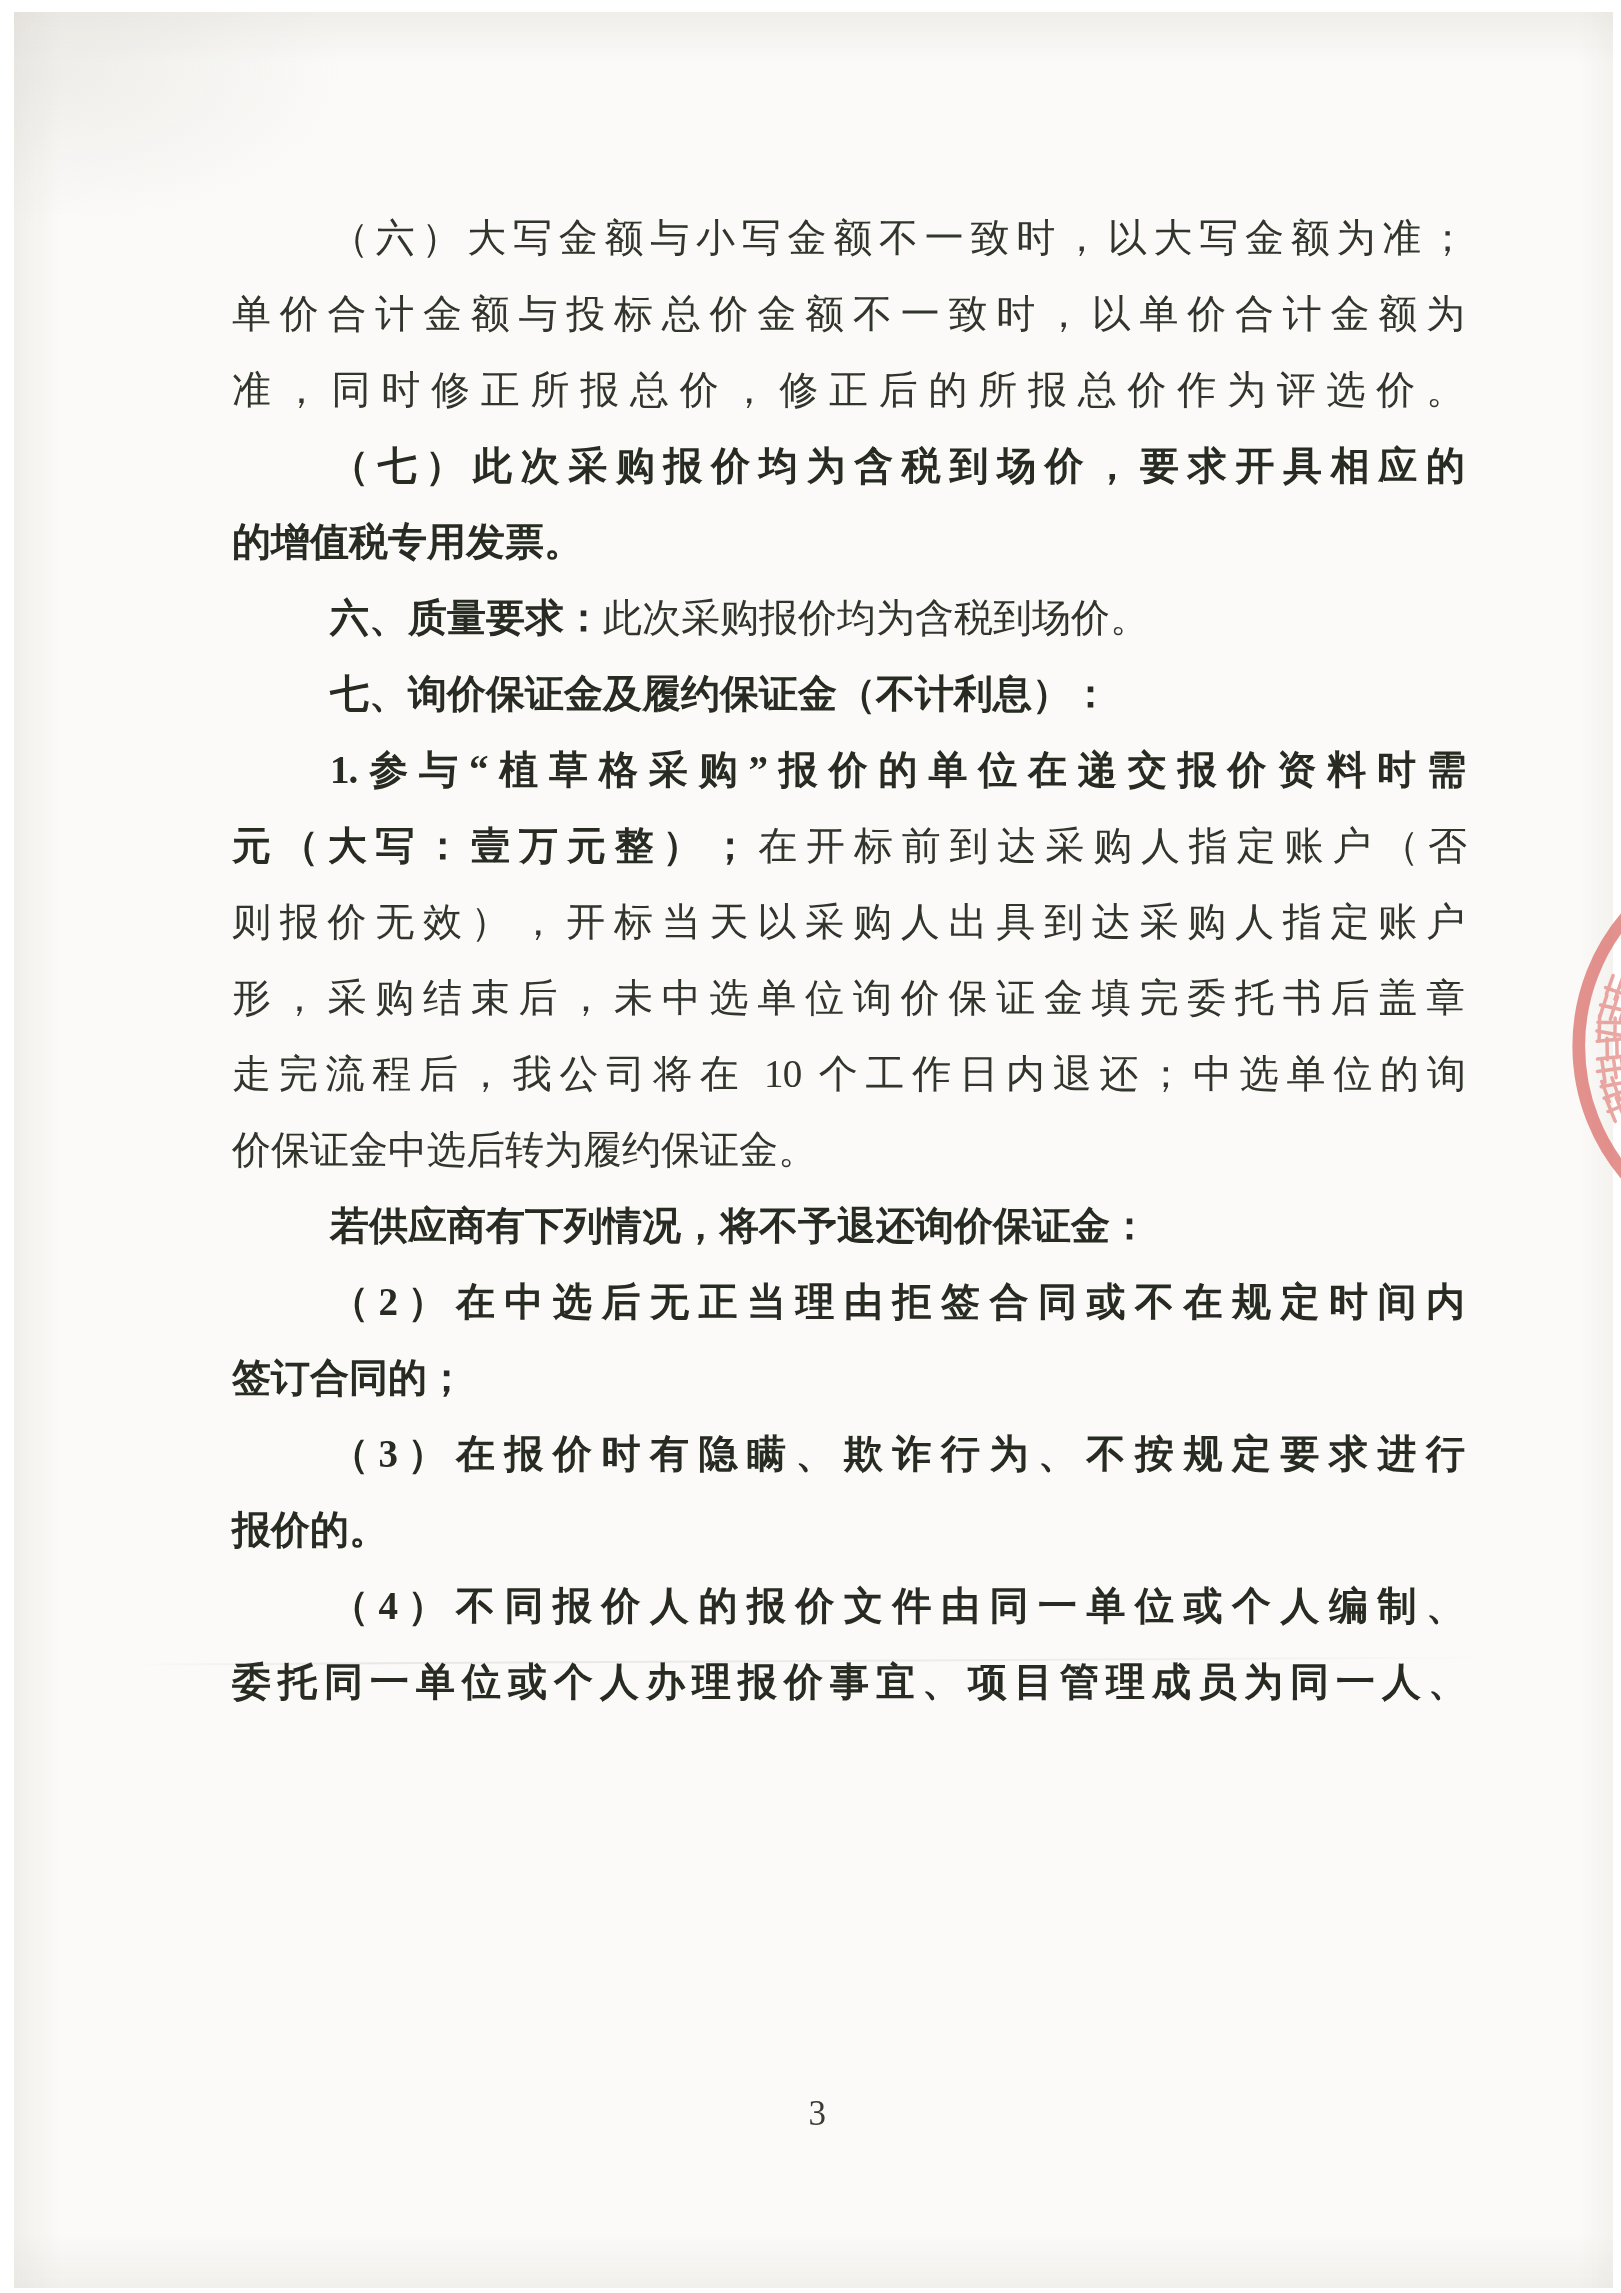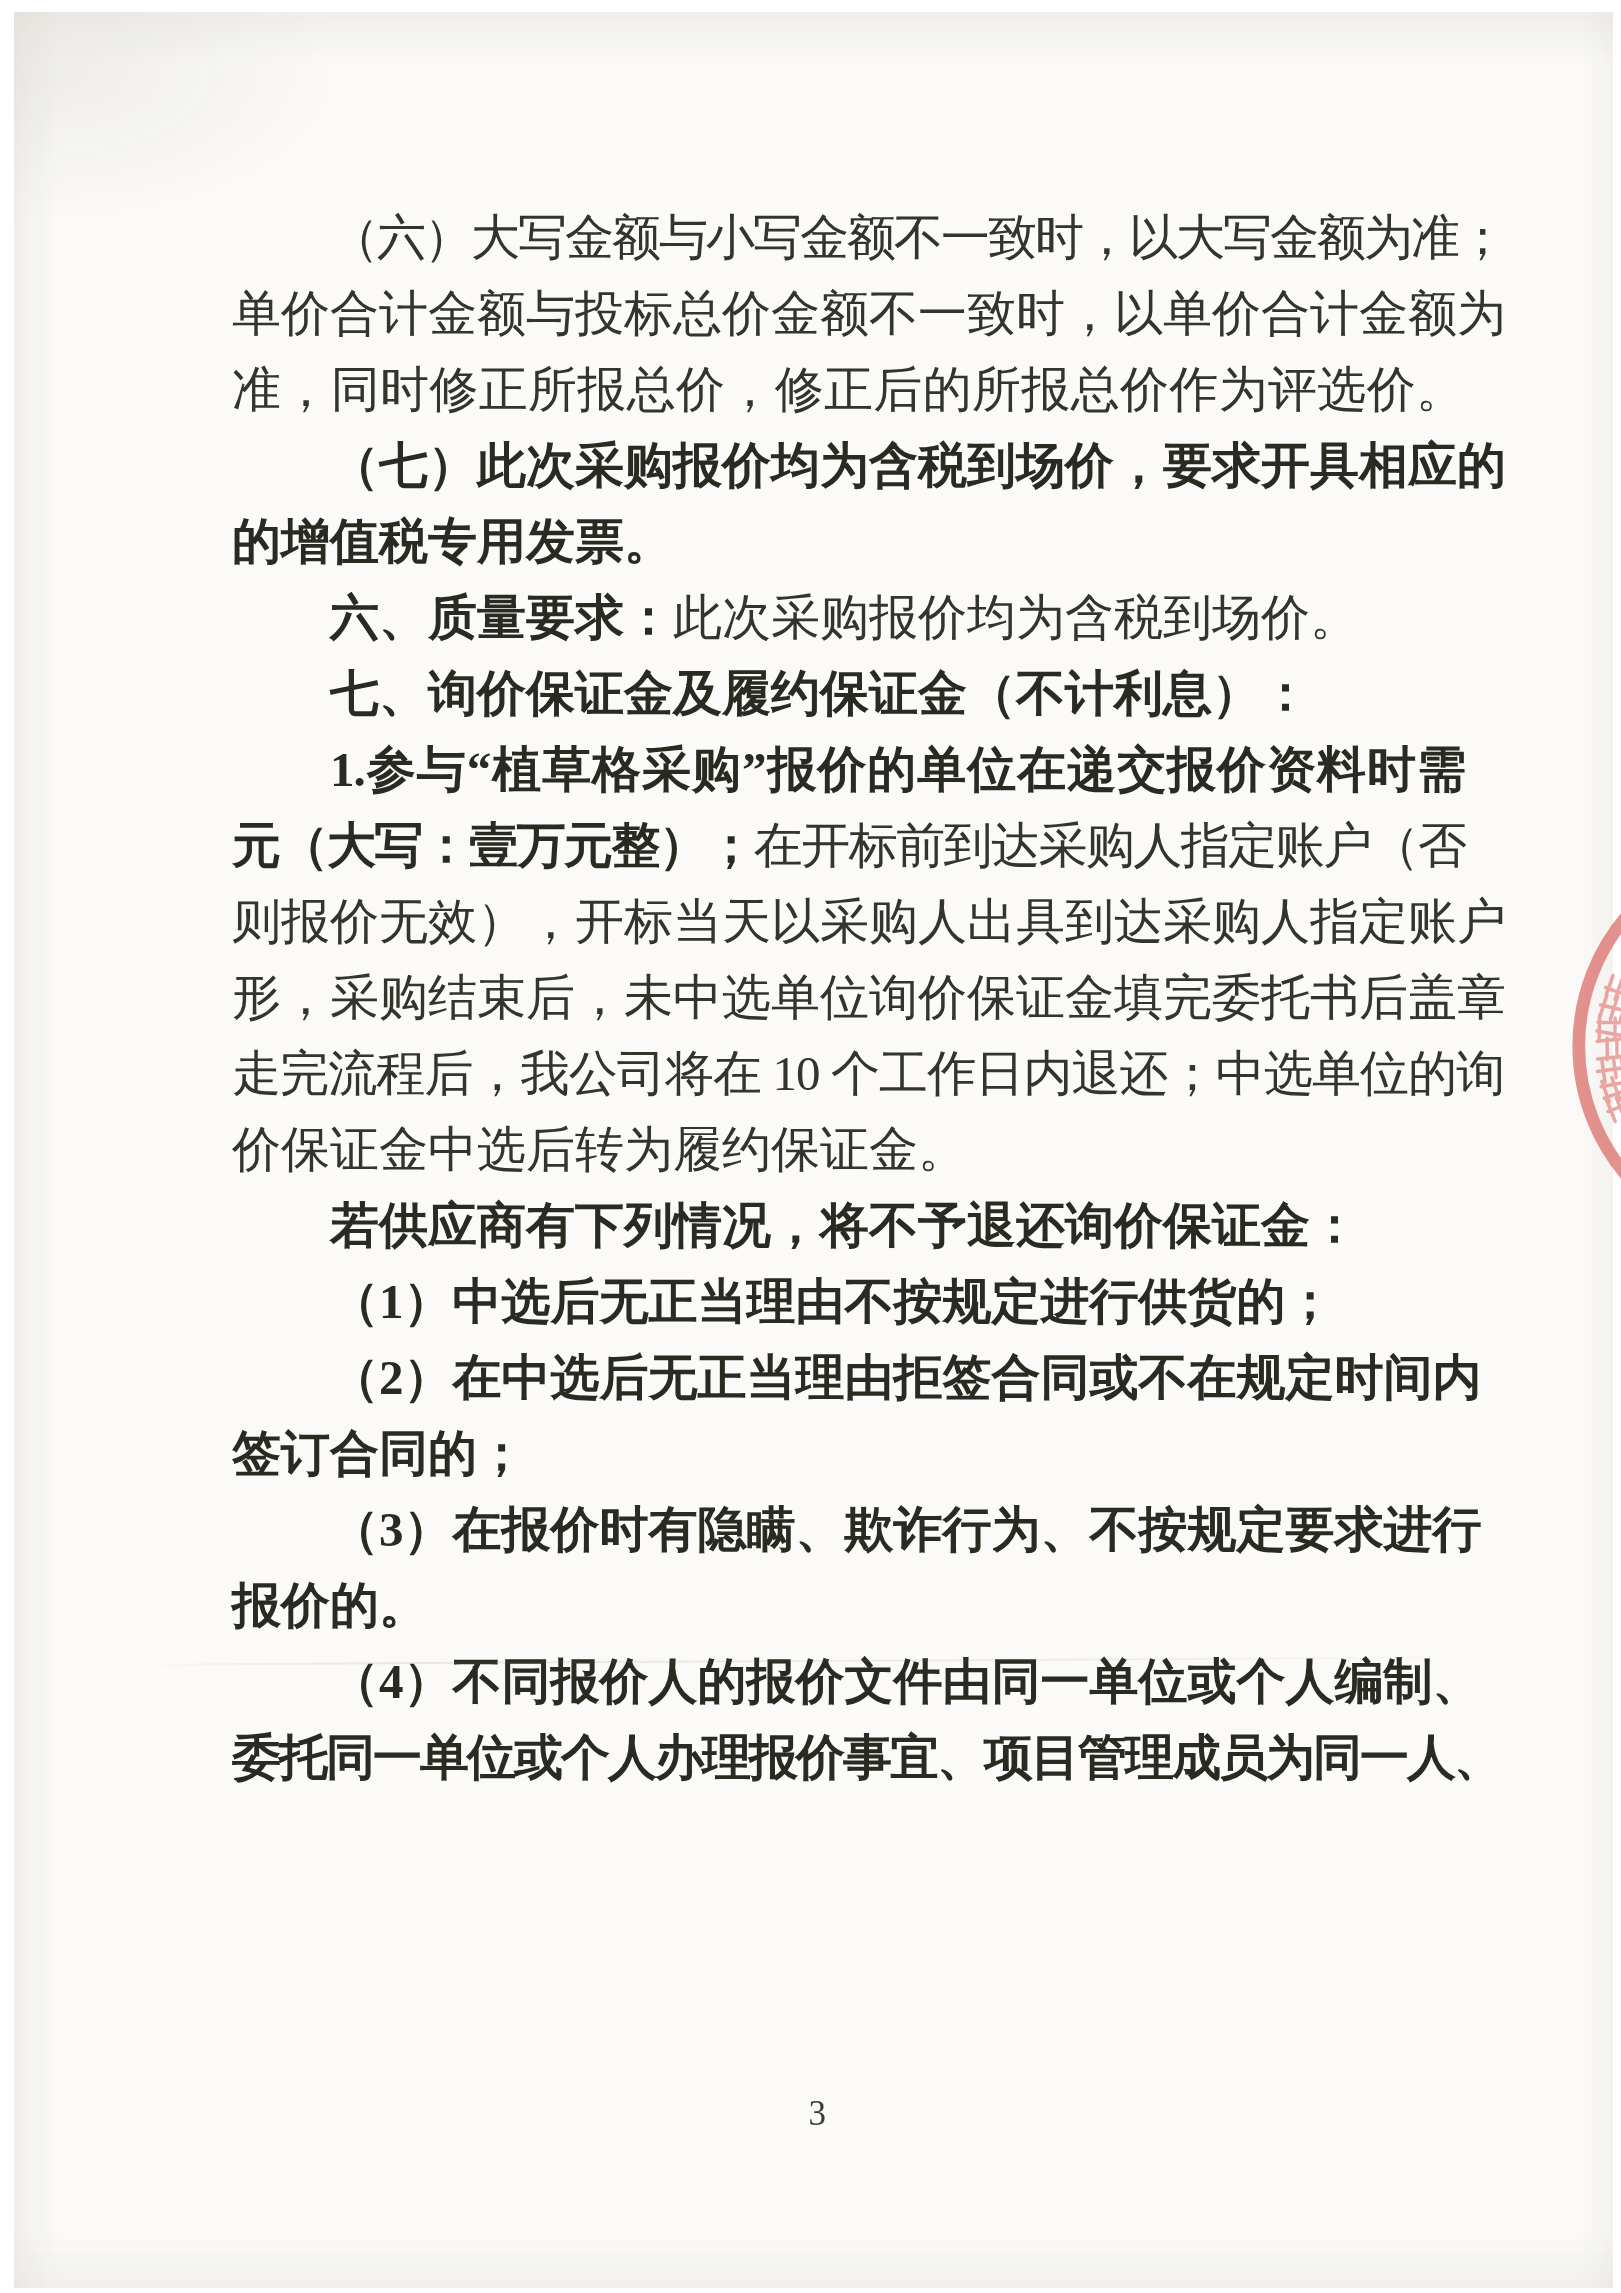"（六）大写金额与小写金额不一致时，以大写金额为准；" .line { font-size: 49px -> 39px }
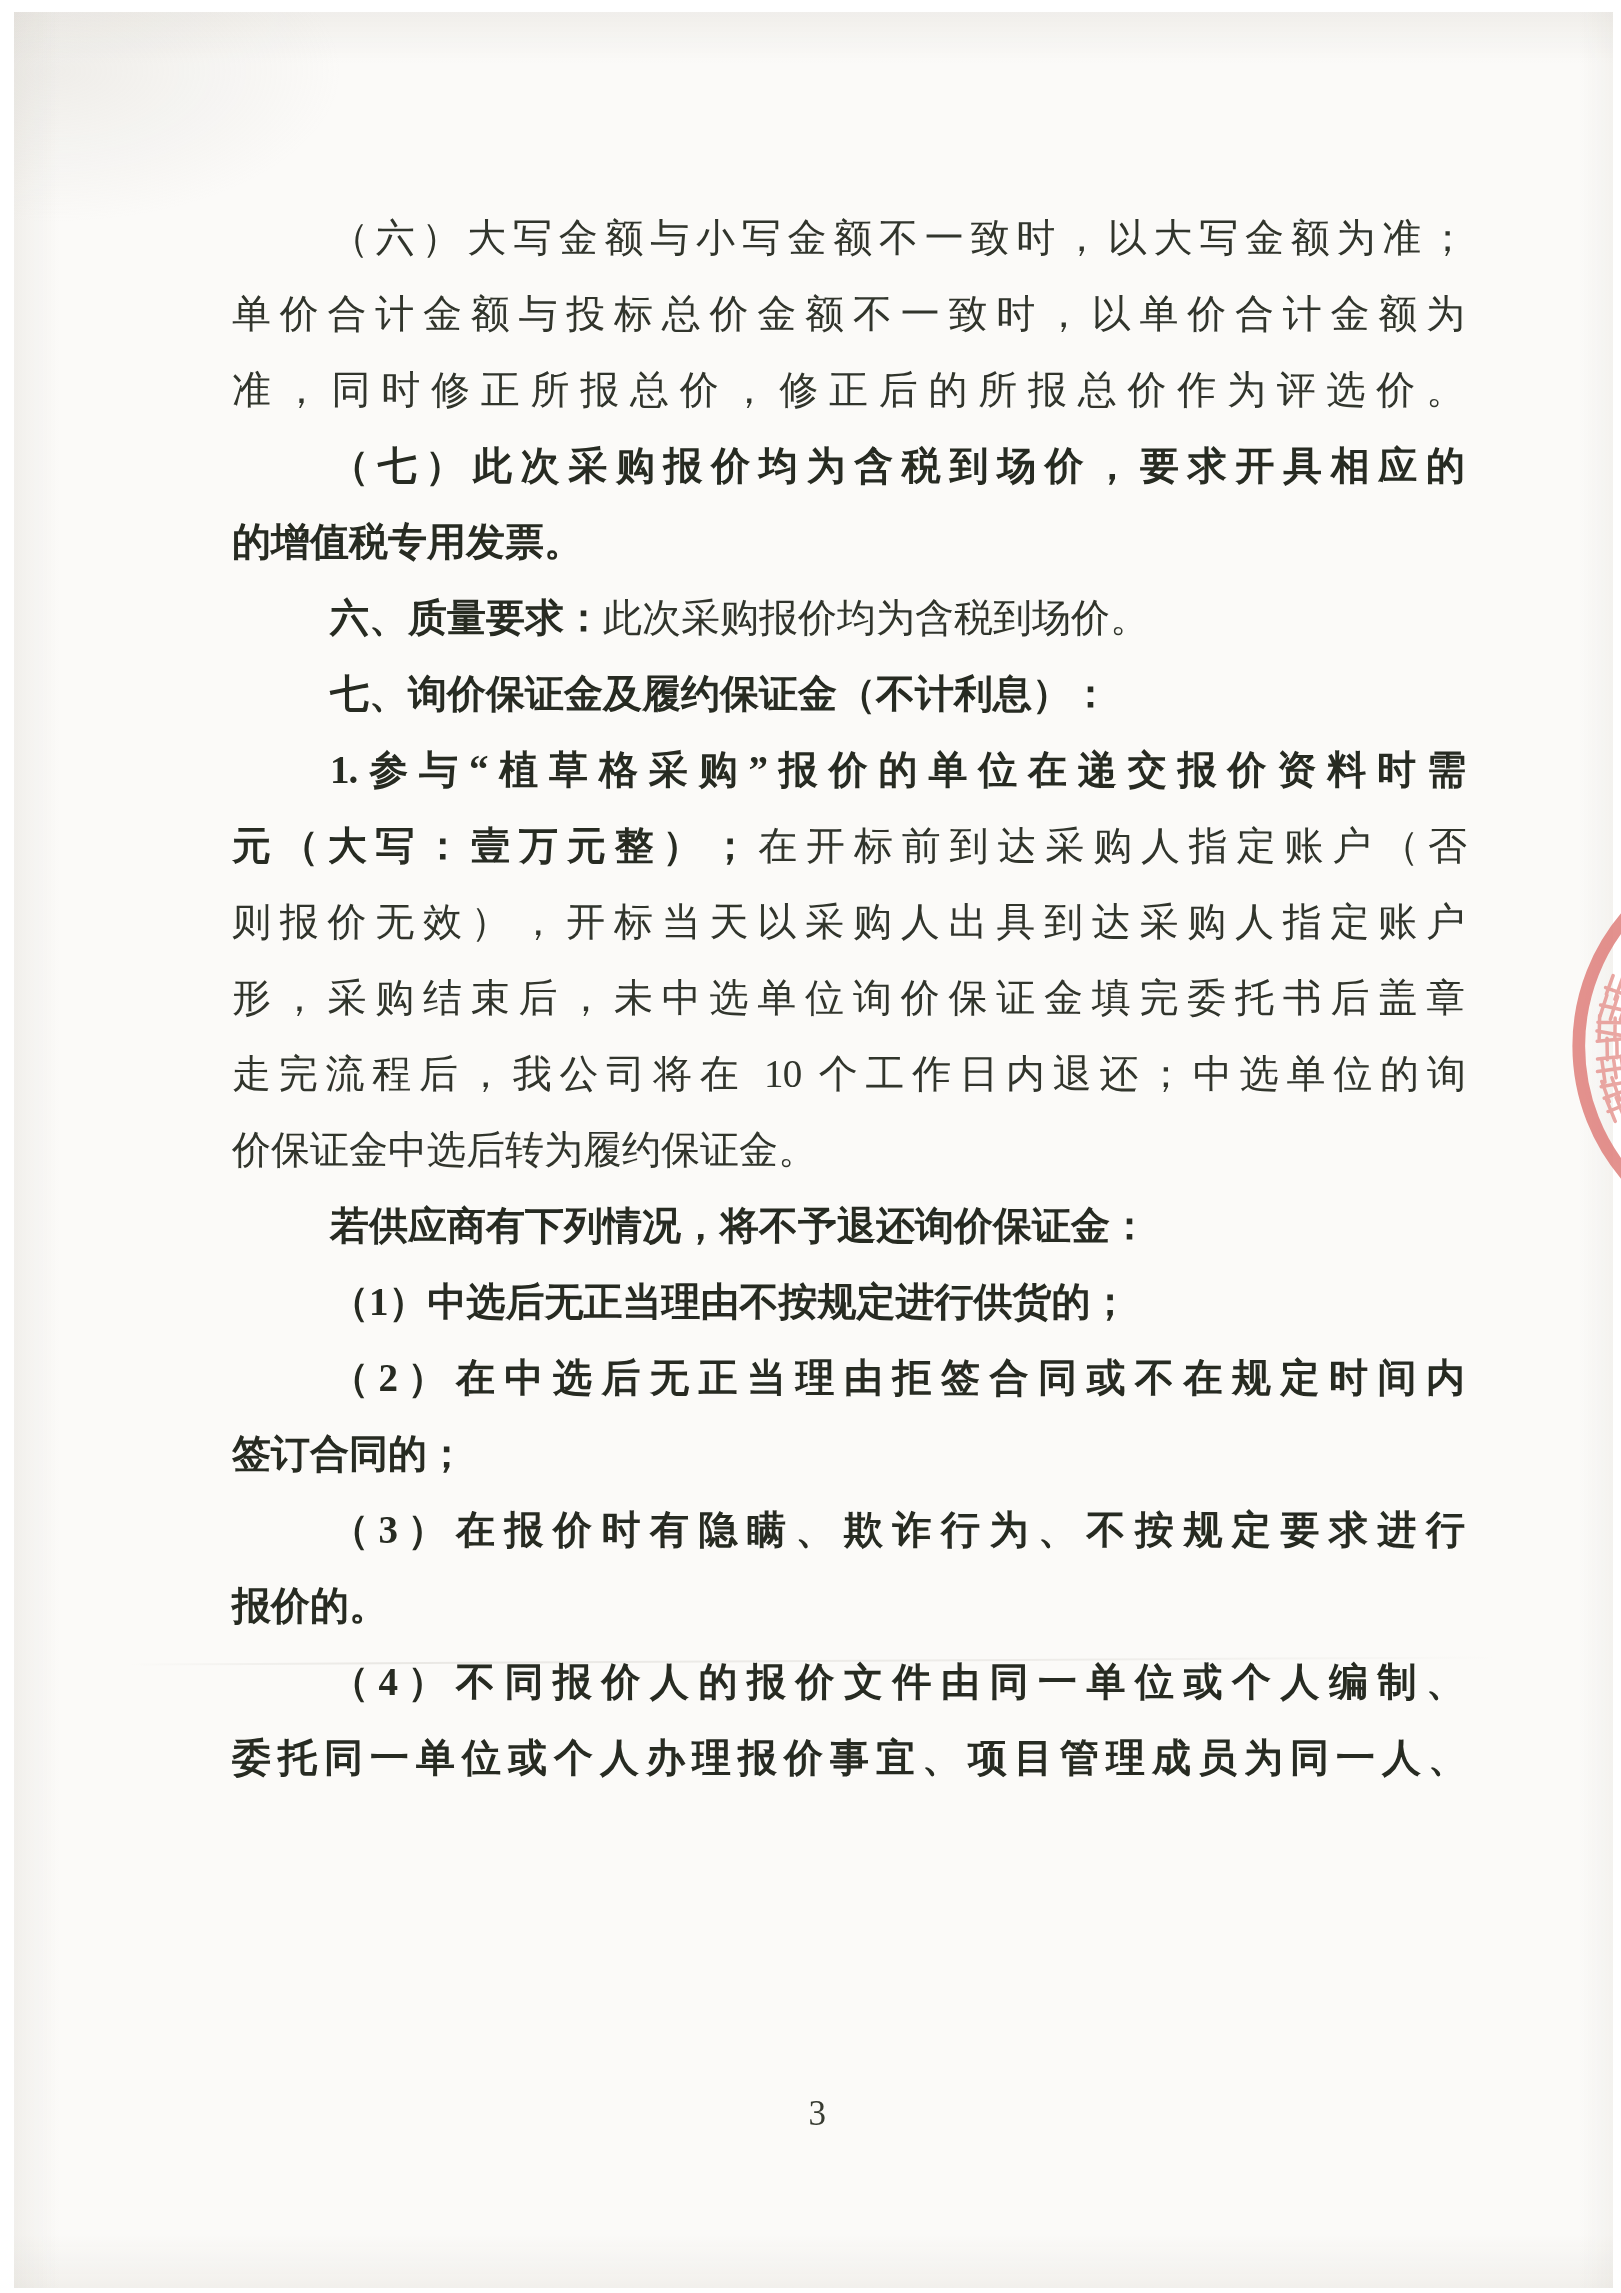"（1）中选后无正当理由不按规定进行供货的；" div.line { html: <div><span>（1）中选后无正当理由不按规定进行供货的；</span></div> -> none }
